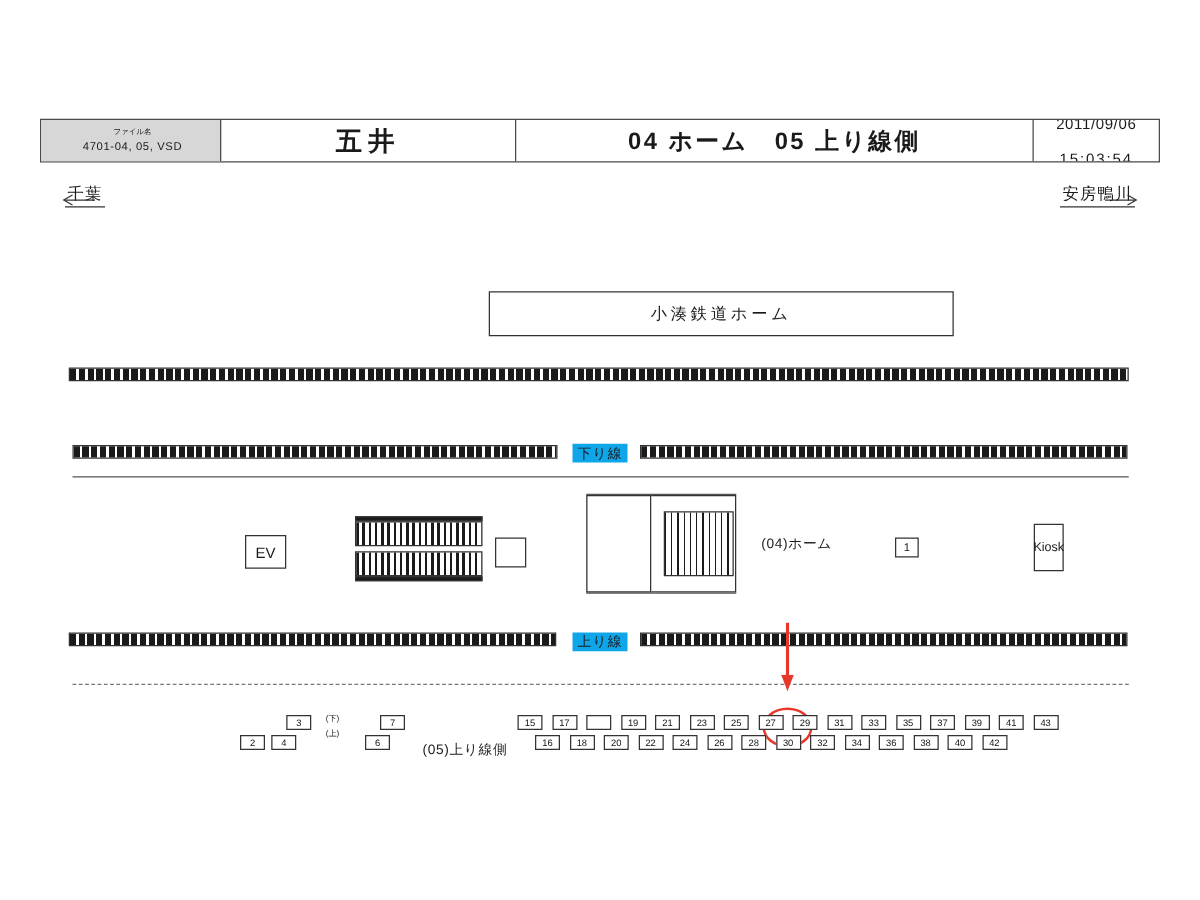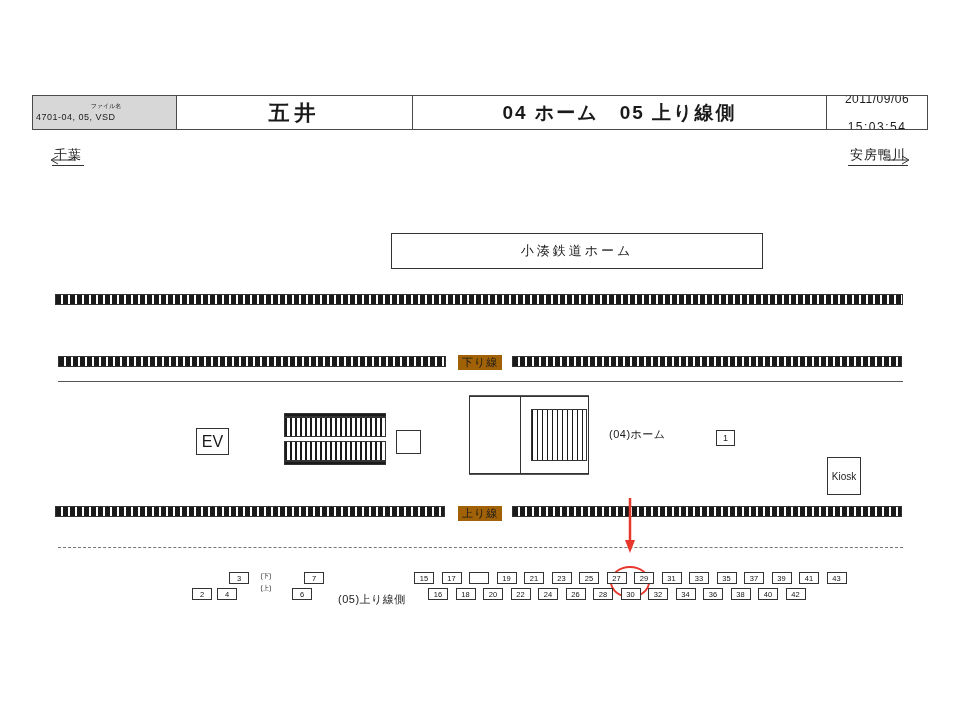"4701-04, 05, VSD" .cell-file .filename { text-align: none -> center }
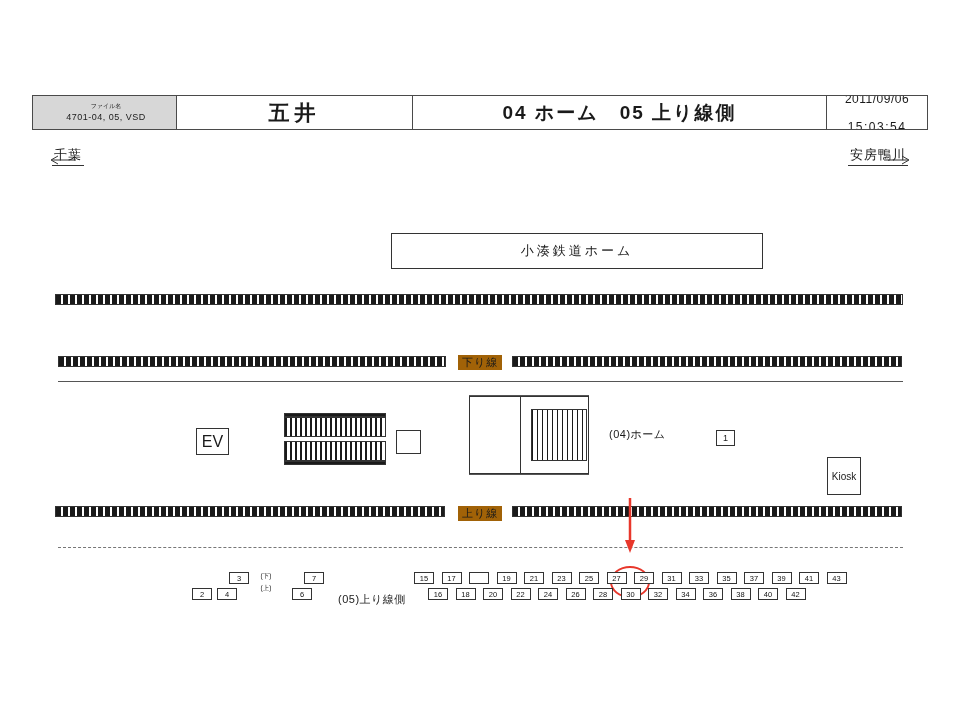"下り線" .track-label { background: #a16207 -> #0ea5e9 }
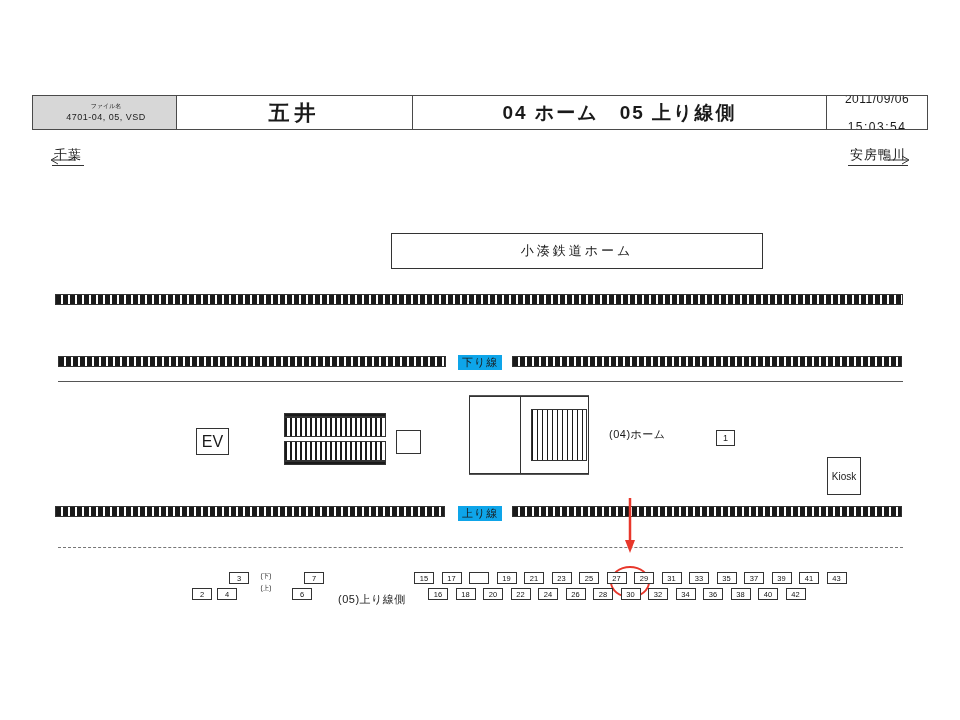"EV" .ev-box { font-size: 16px -> 12px }
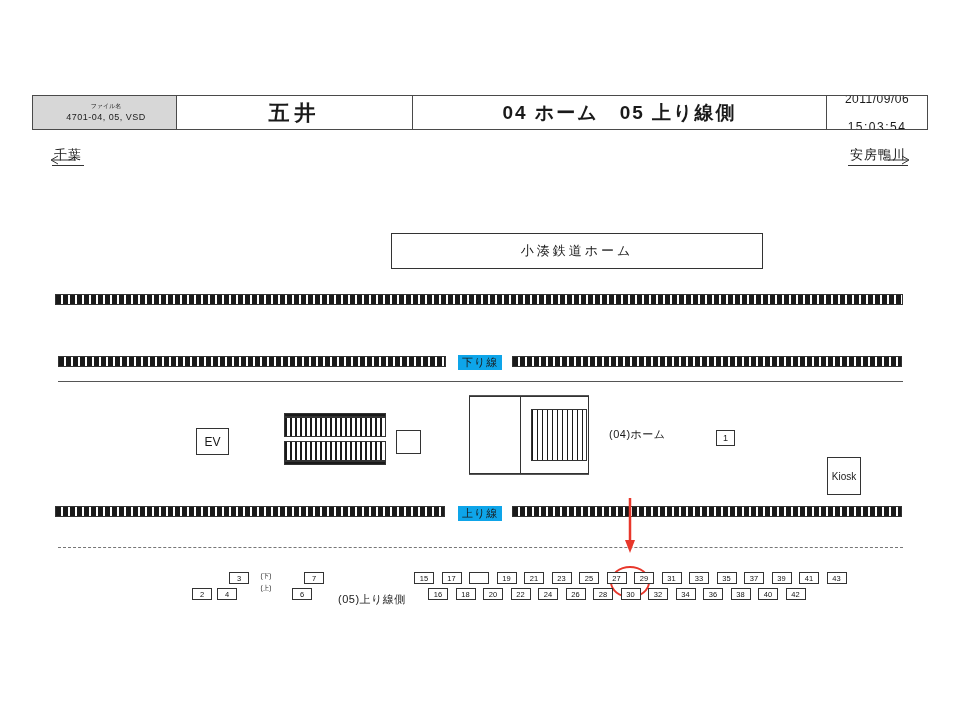"Kiosk" .kiosk-box { margin-top: 38px -> none; width: 34px -> 24px }
